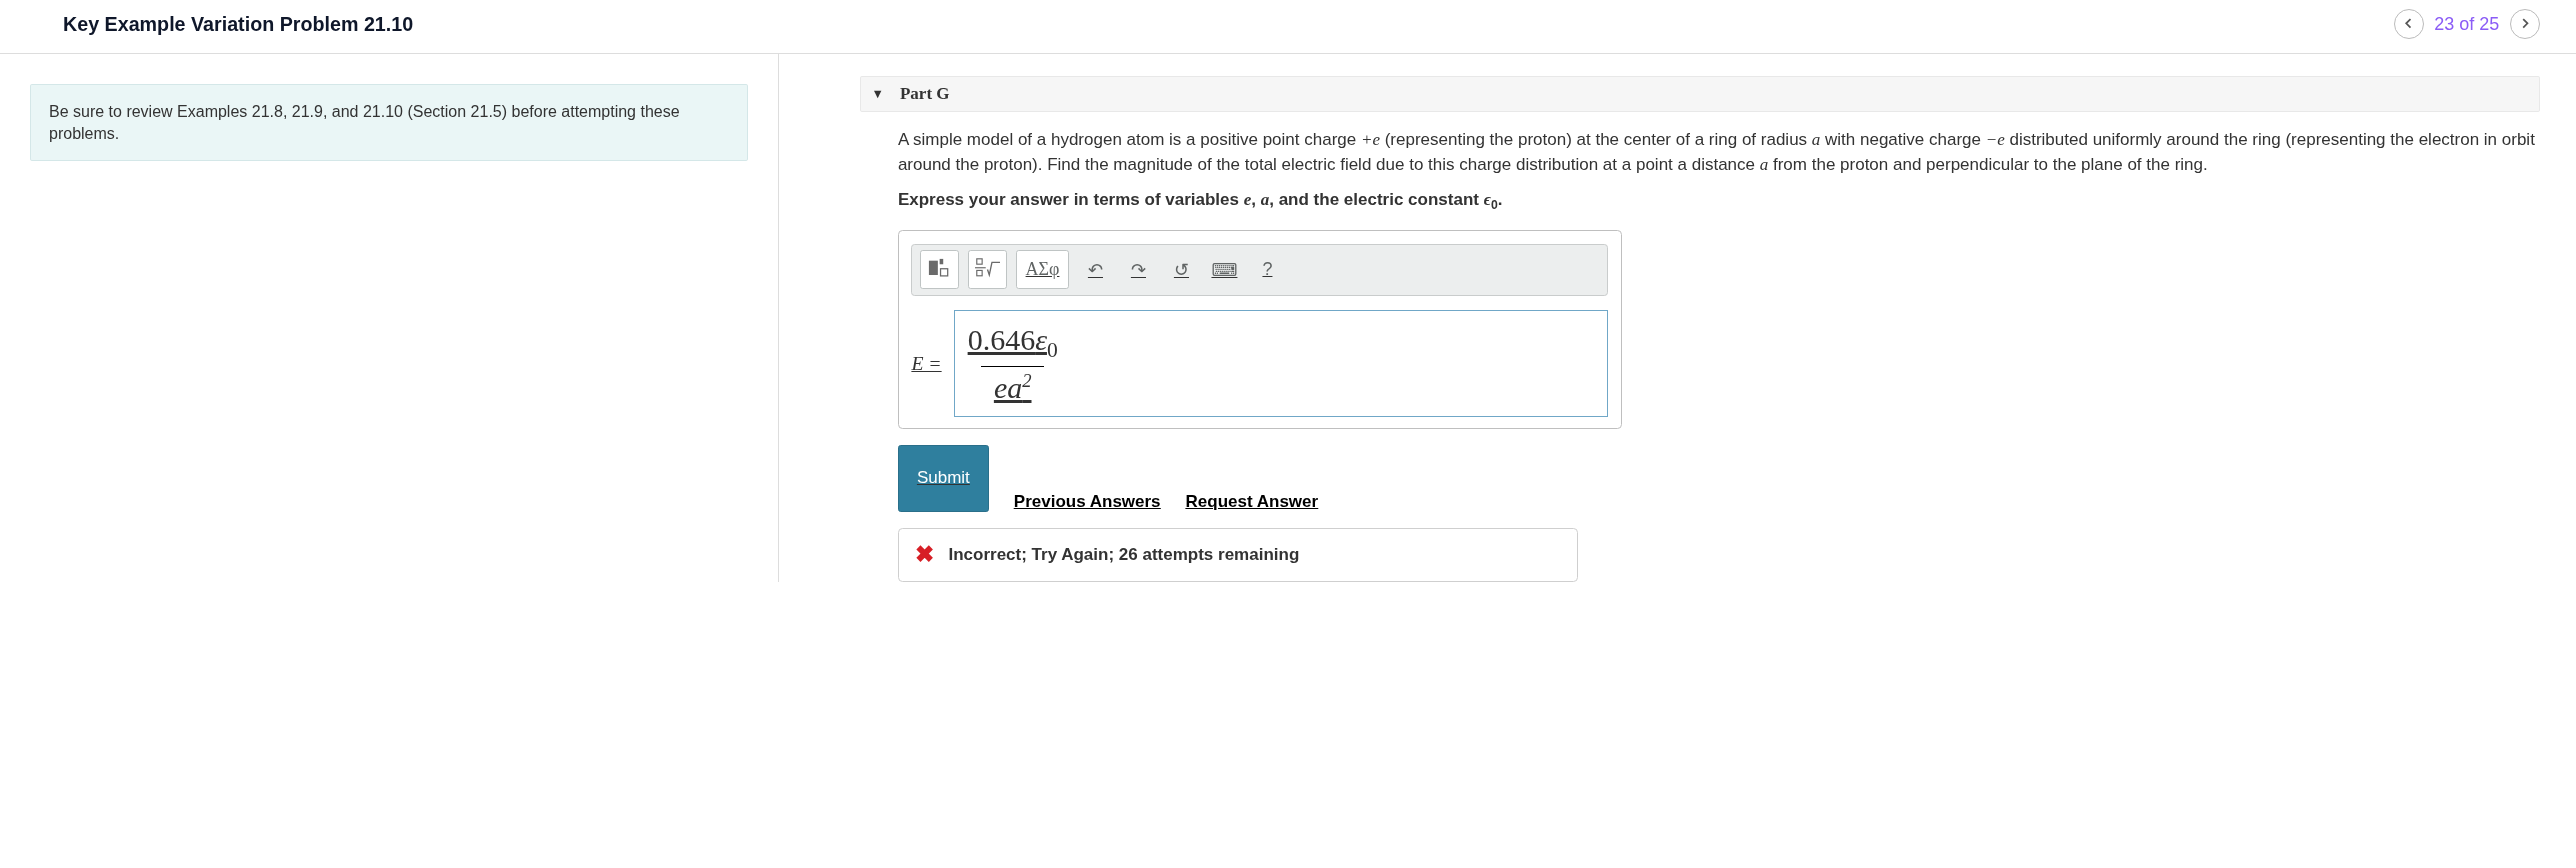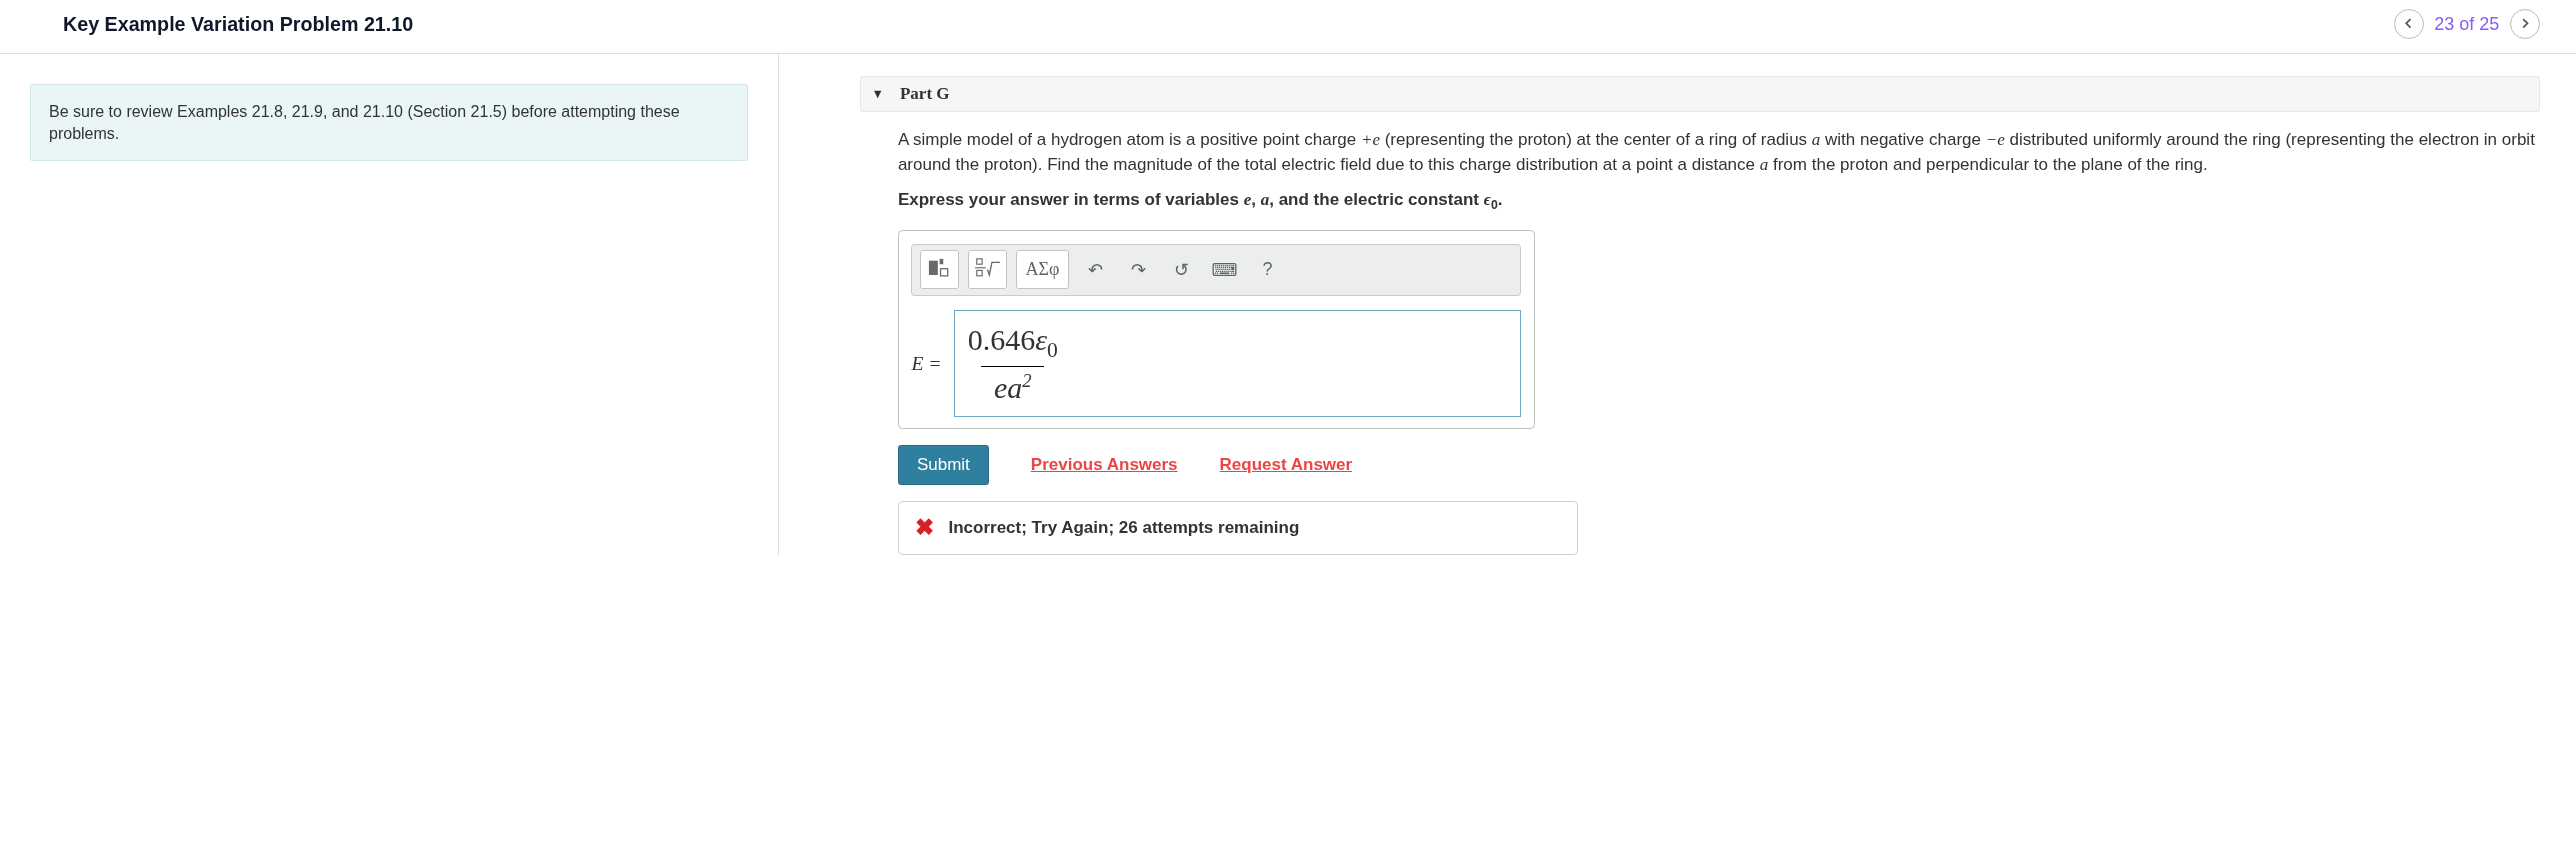"ΑΣφ" .answer-box { text-decoration: none -> underline; width: 637px -> 724px }
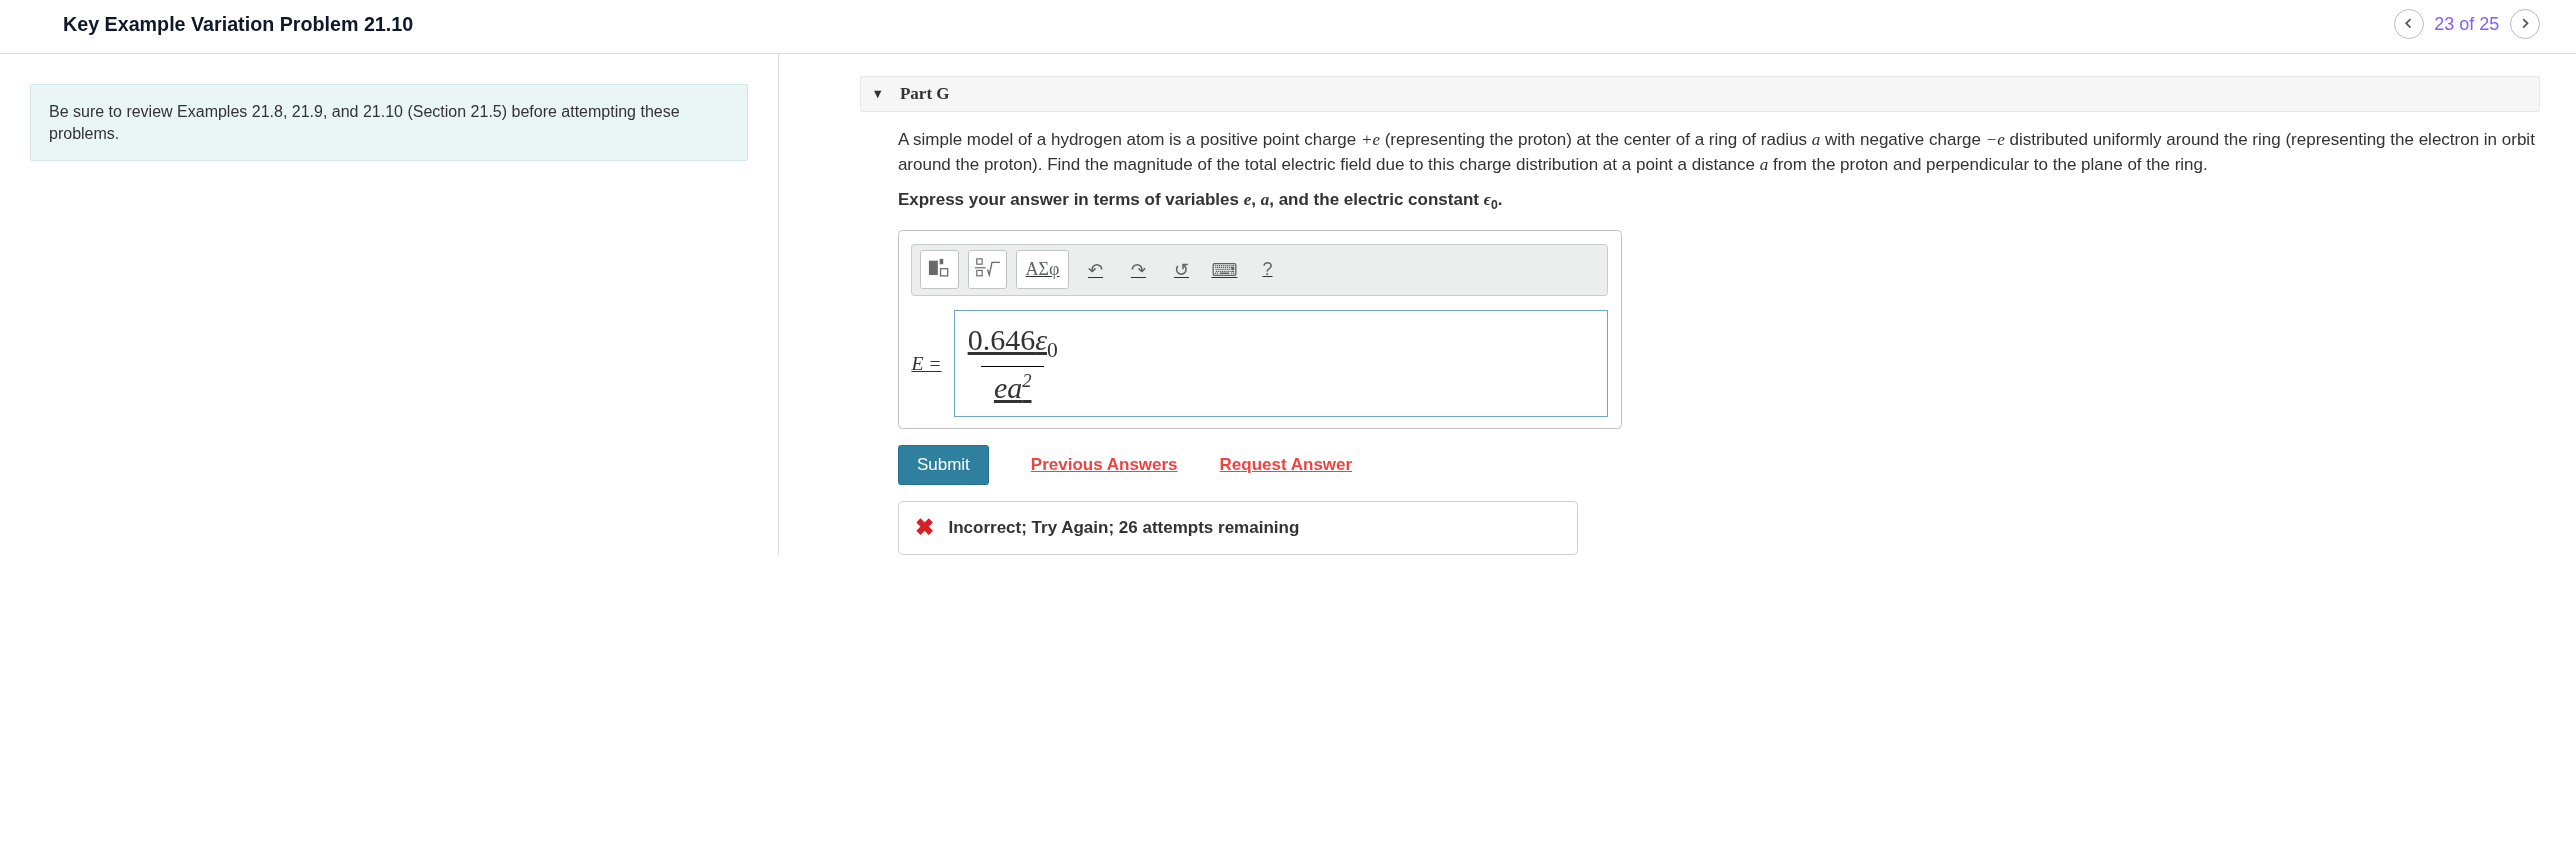"Submit" .actions { align-items: center -> none; gap: 42px -> 25px; text-decoration: none -> underline }
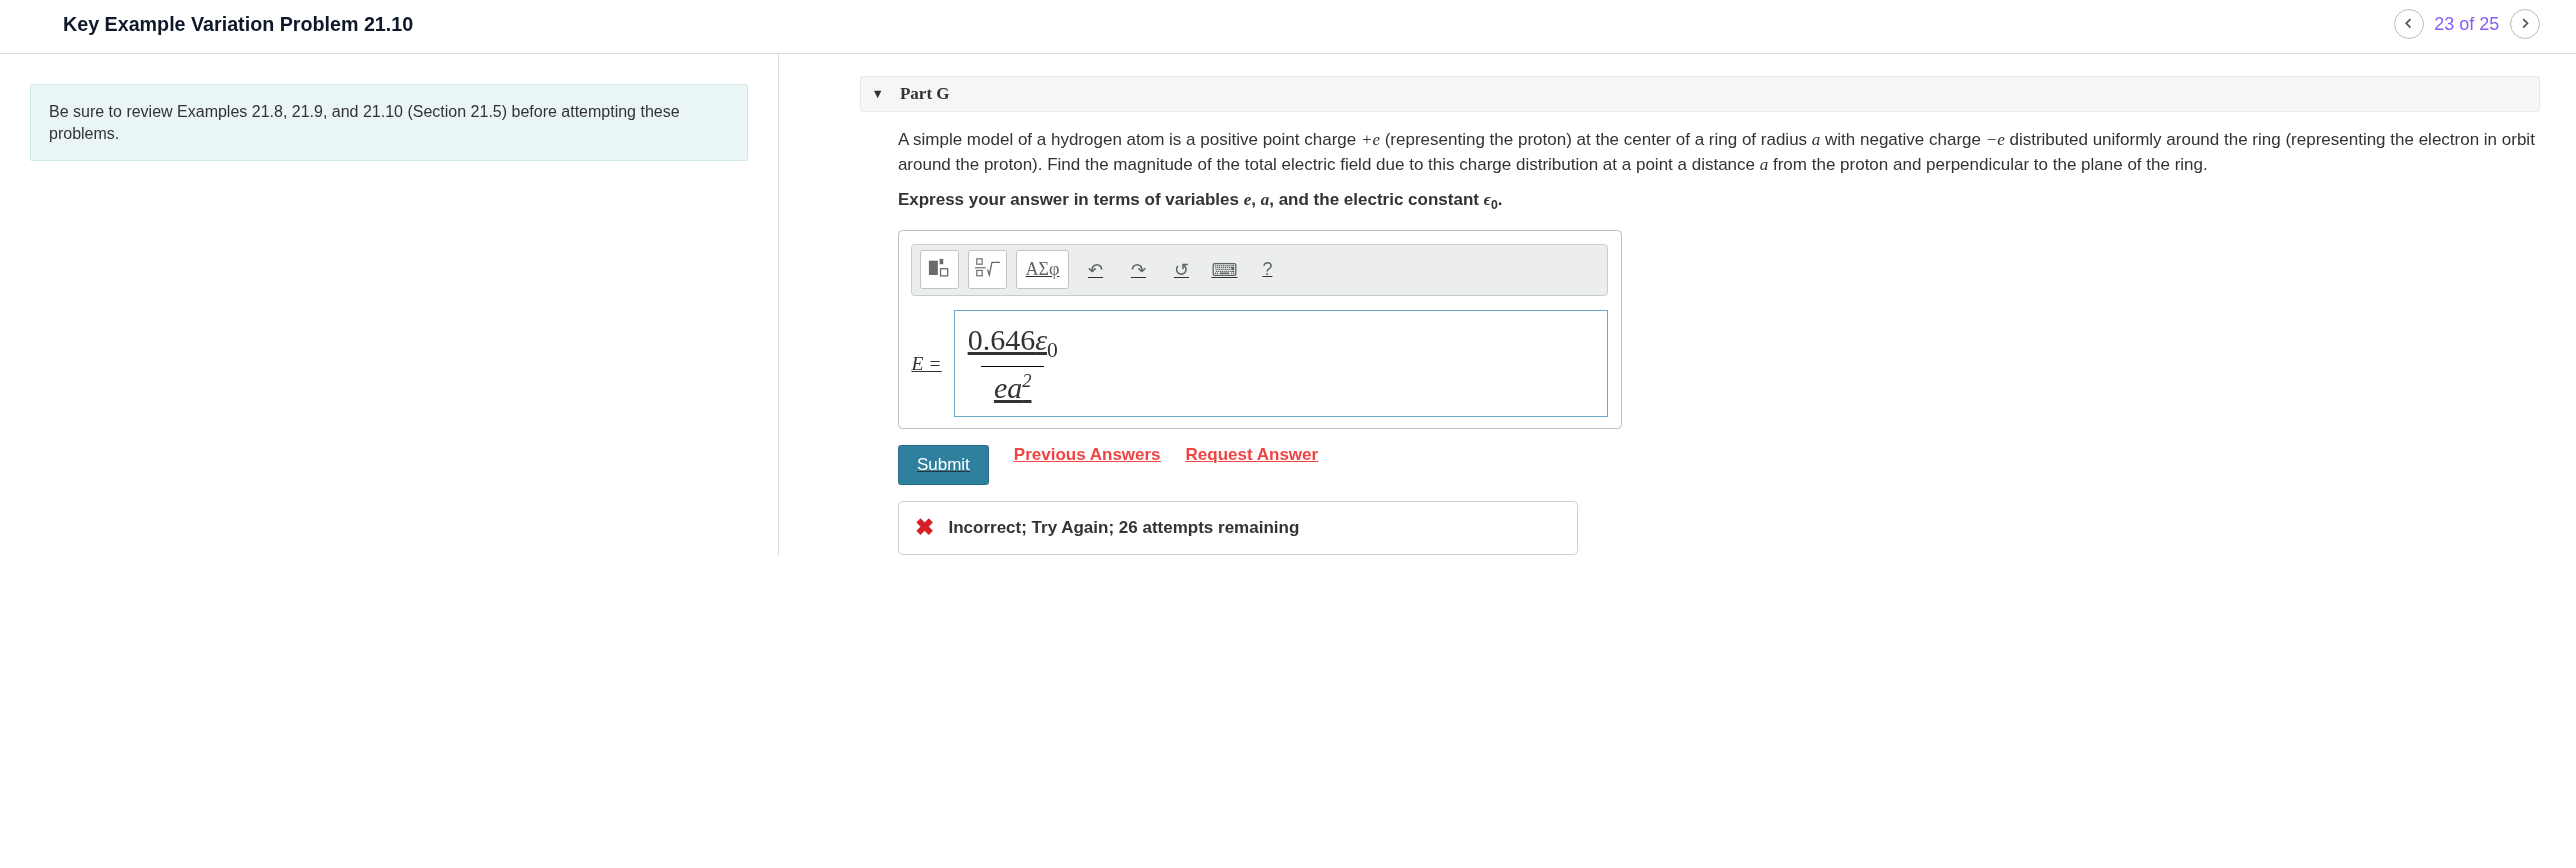"Previous Answers" .link { color: #ef4444 -> #000000; margin-top: none -> 47px }
